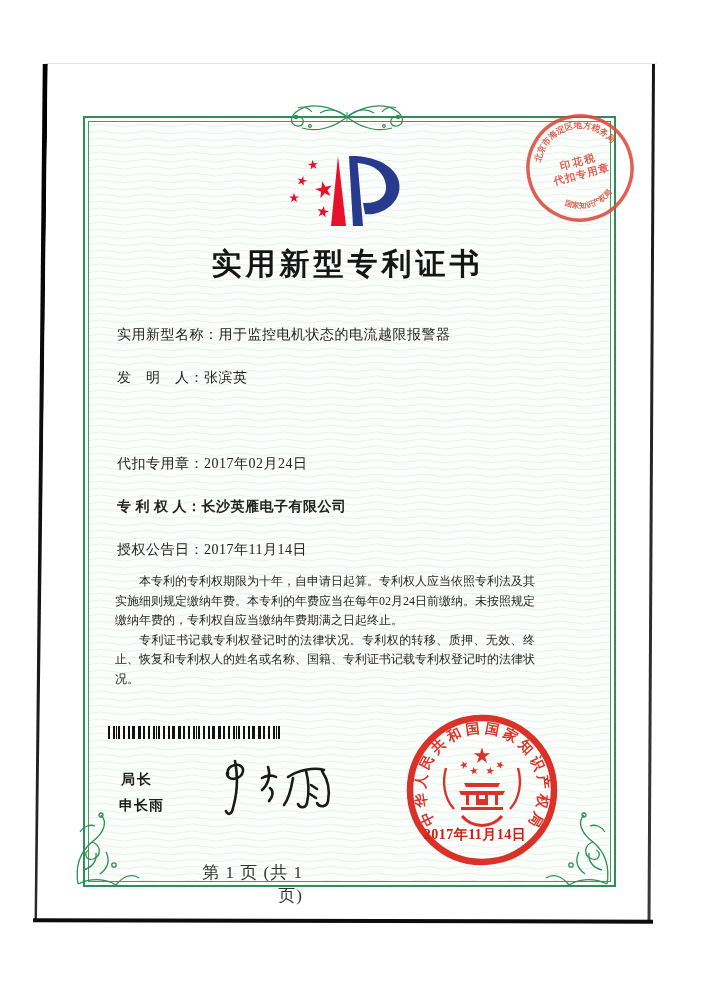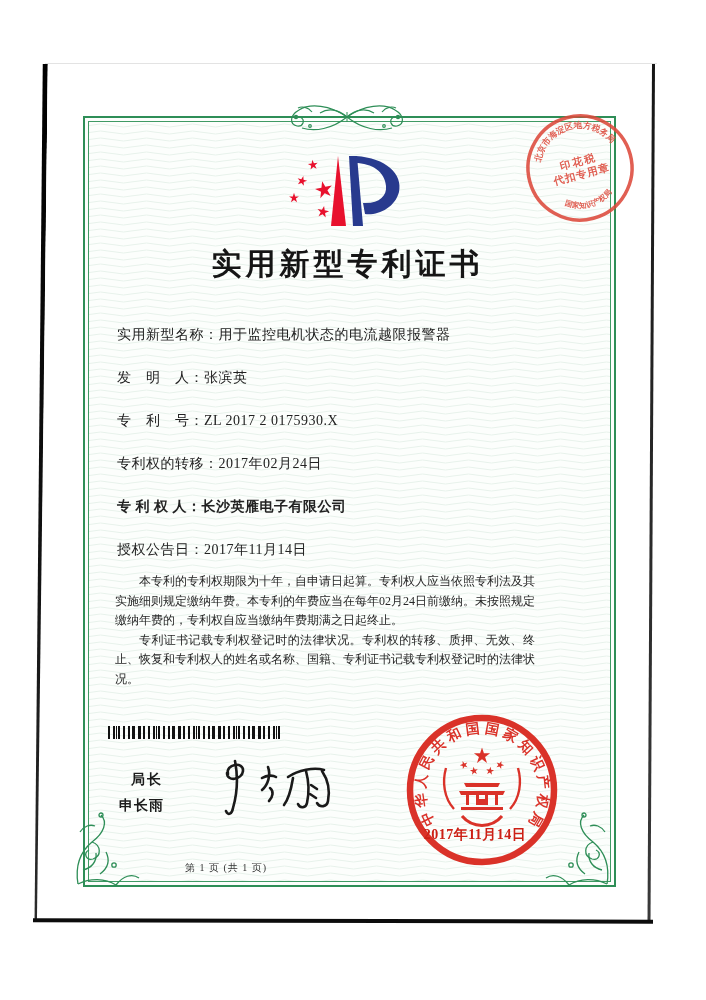"专 利 号：ZL 2017 2" div.abs { html: <div> <span>专 利 号：</span><span>ZL 2017 2 0175930.X</span> </div> -> none }
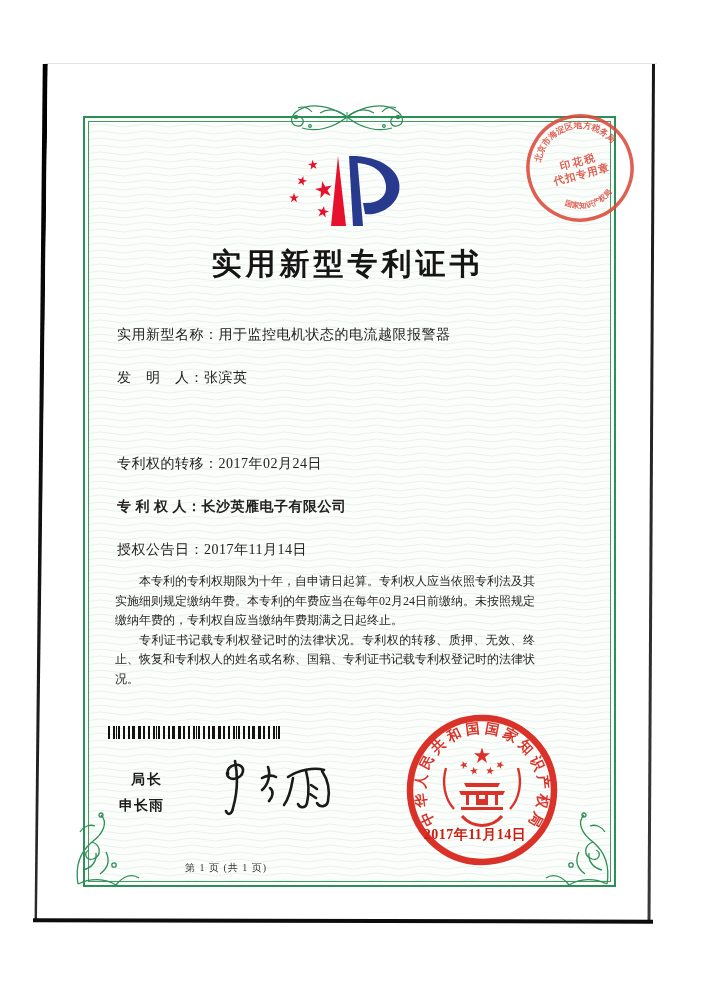"专利权的转移：" span.flabel { text: 专利权的转移 -> 代扣专用章 }
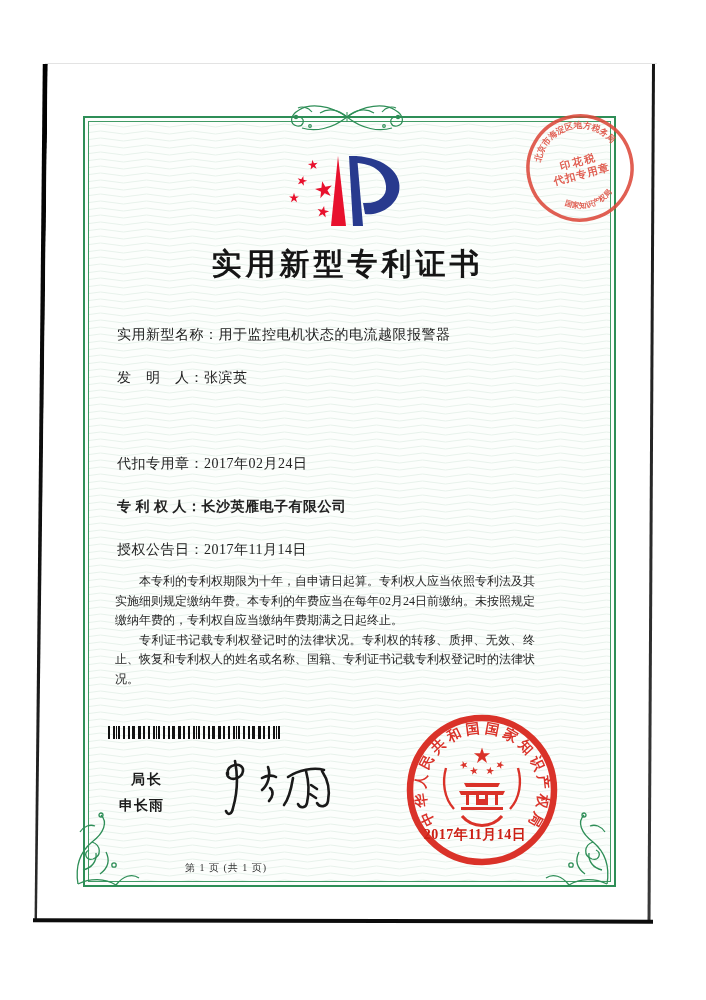"局长" .dtitle { left: 131px -> 121px }
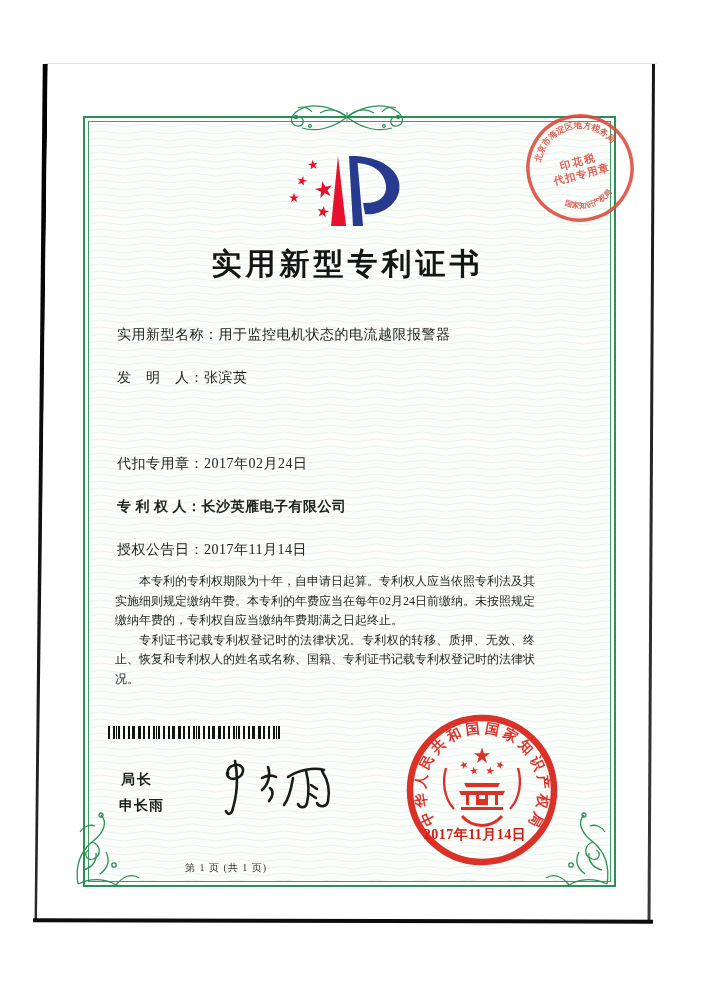"第 1 页 (共 1" .footer { font-size: 10px -> 17px; text-align: left -> right }
